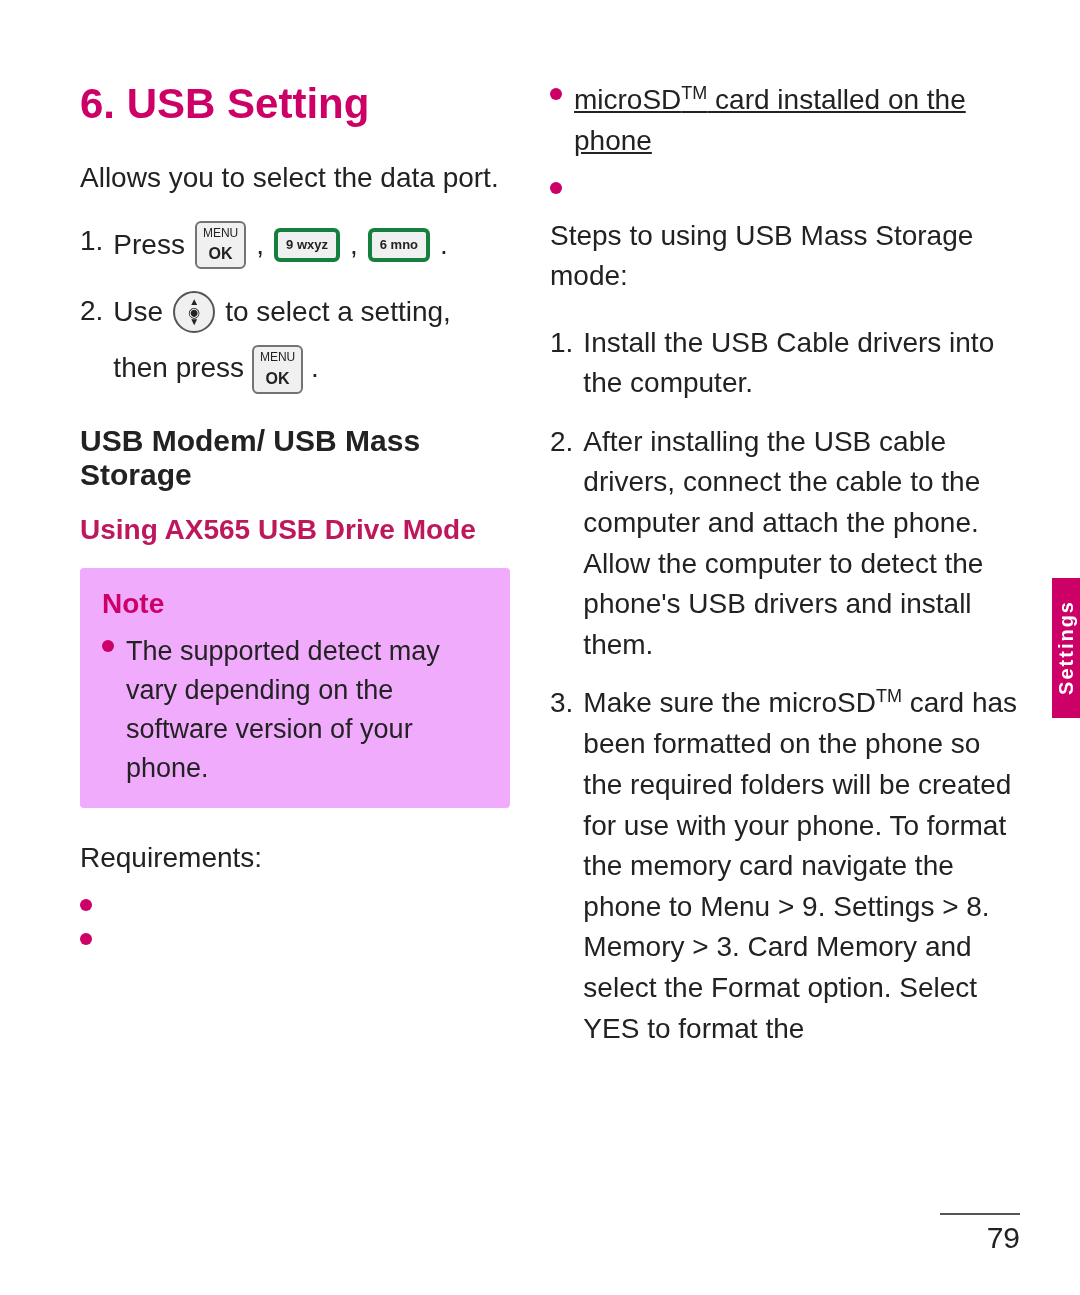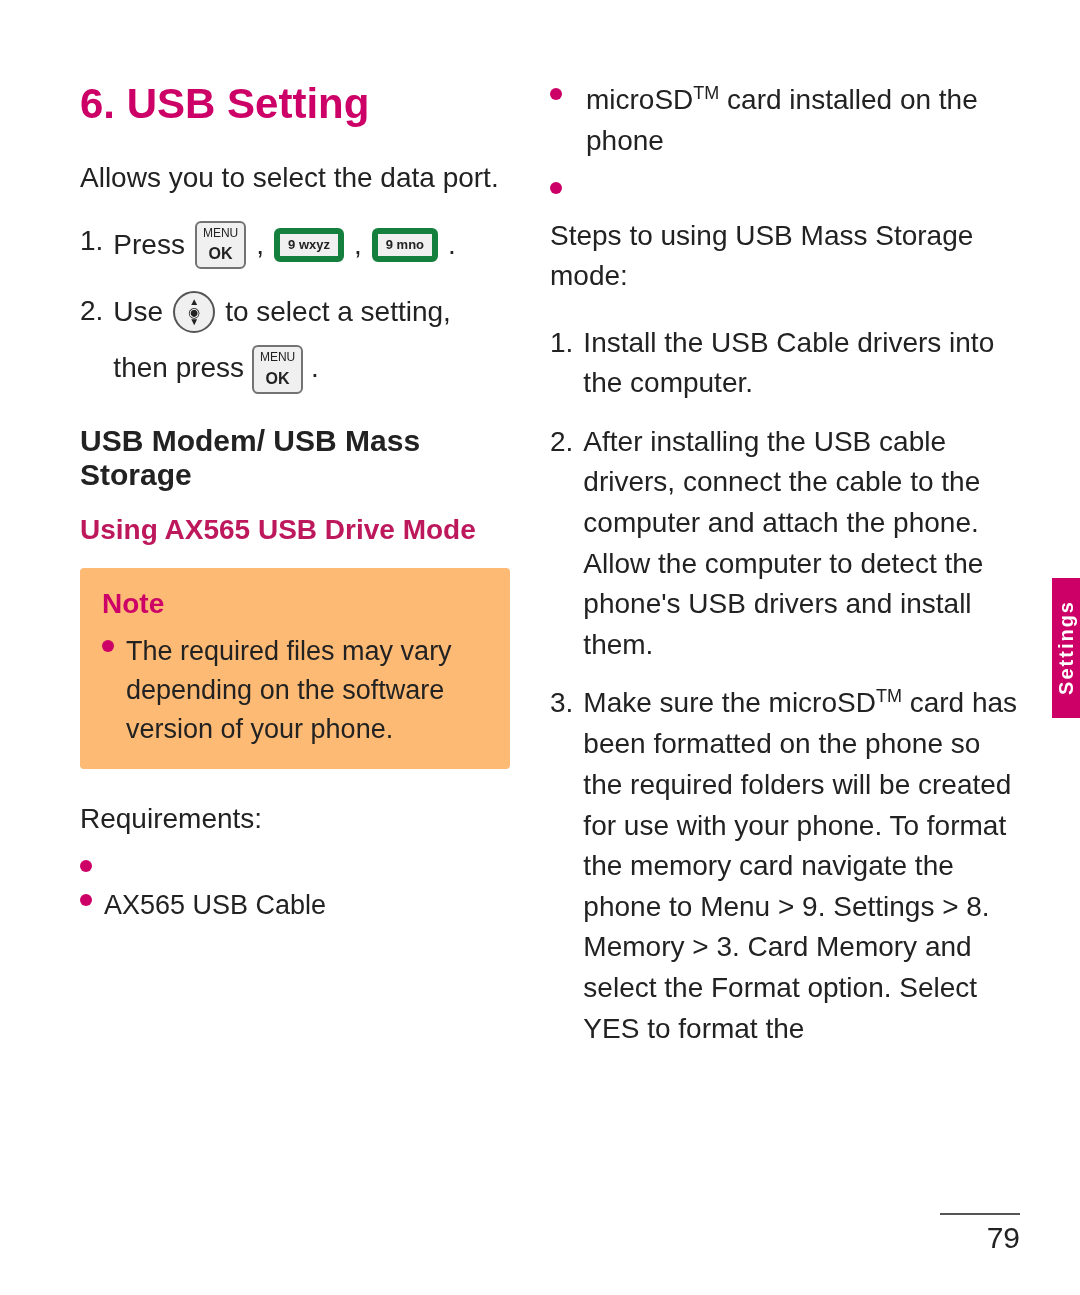"microSDTM card installed on the" .right-bullet-item { gap: 24px -> 12px; text-decoration: none -> underline }
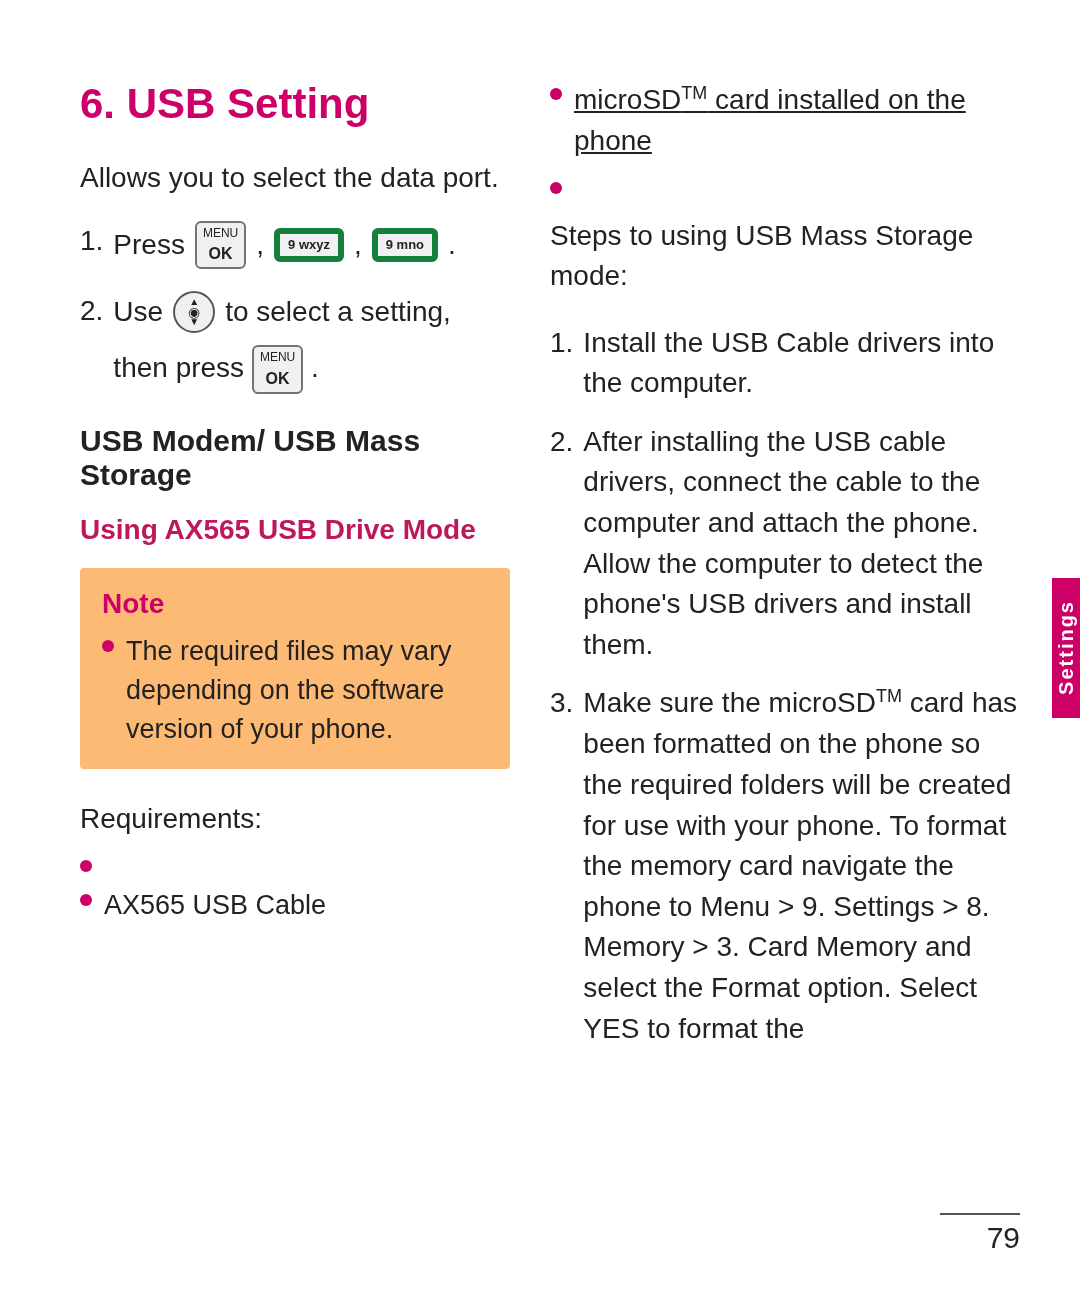"9 wxyz" .key-button { border: 6px solid #15803d -> 4px solid #15803d }
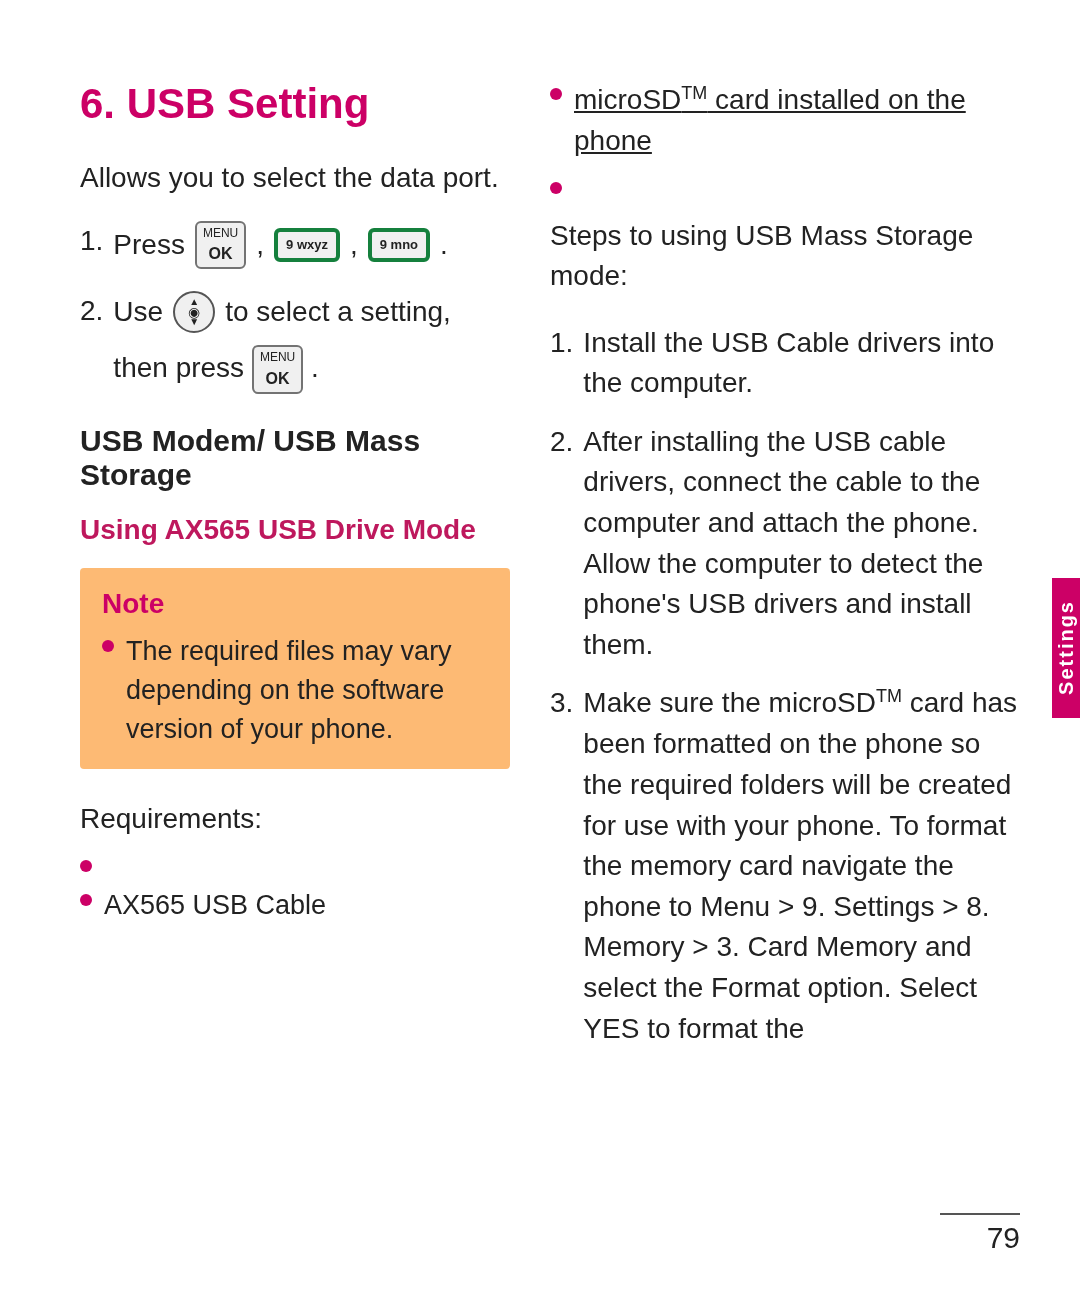"9 mno" span { text: 9 -> 6 }
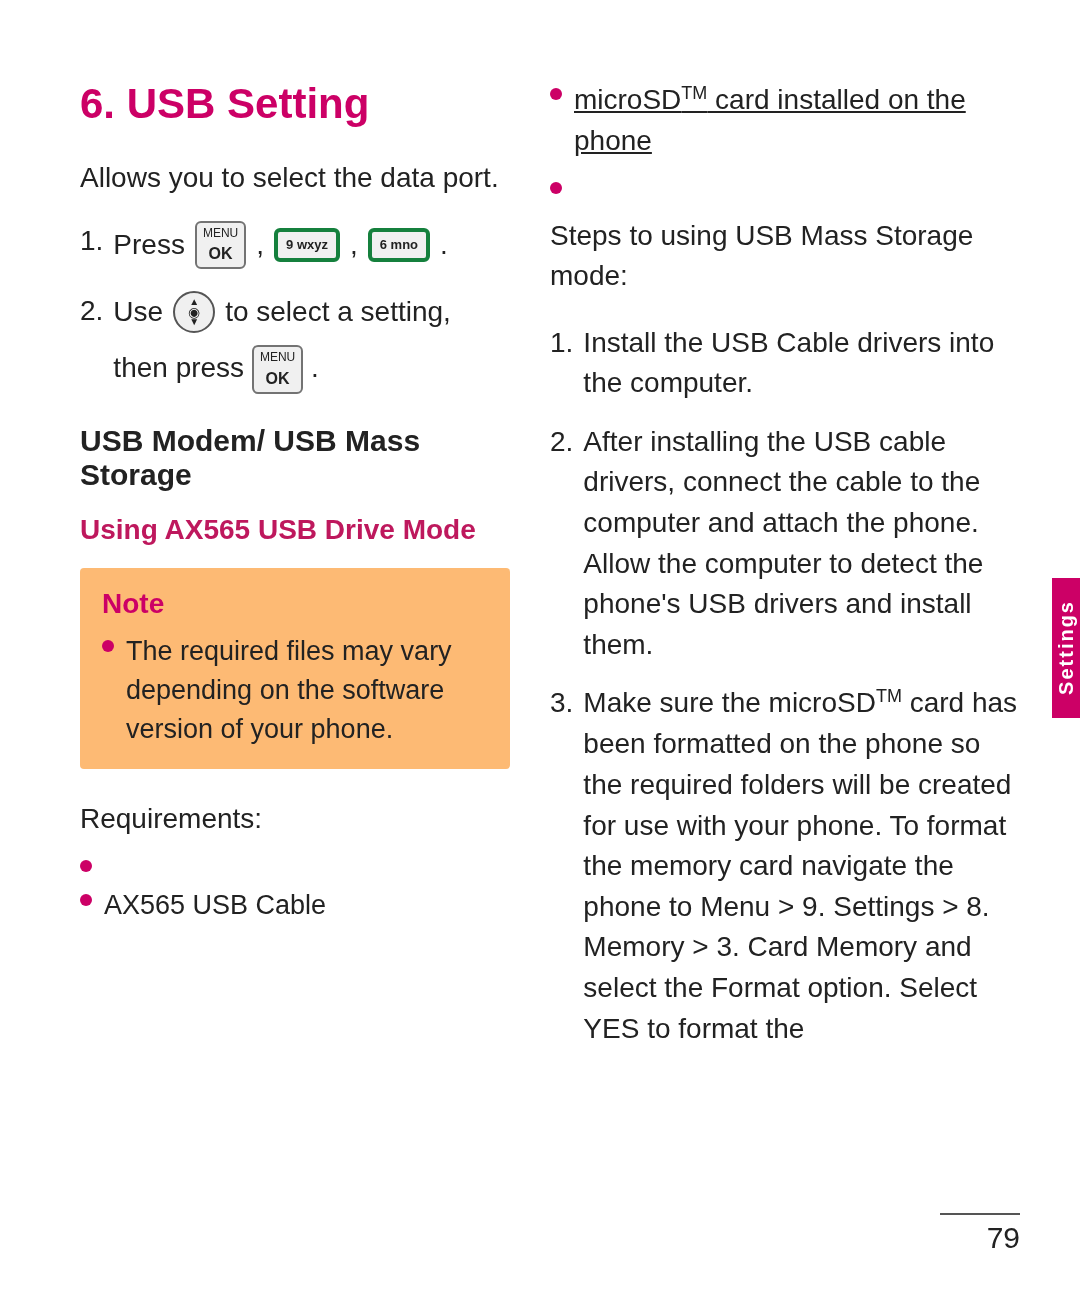"Note" .note-box { background: #fdba74 -> #f0abfc }
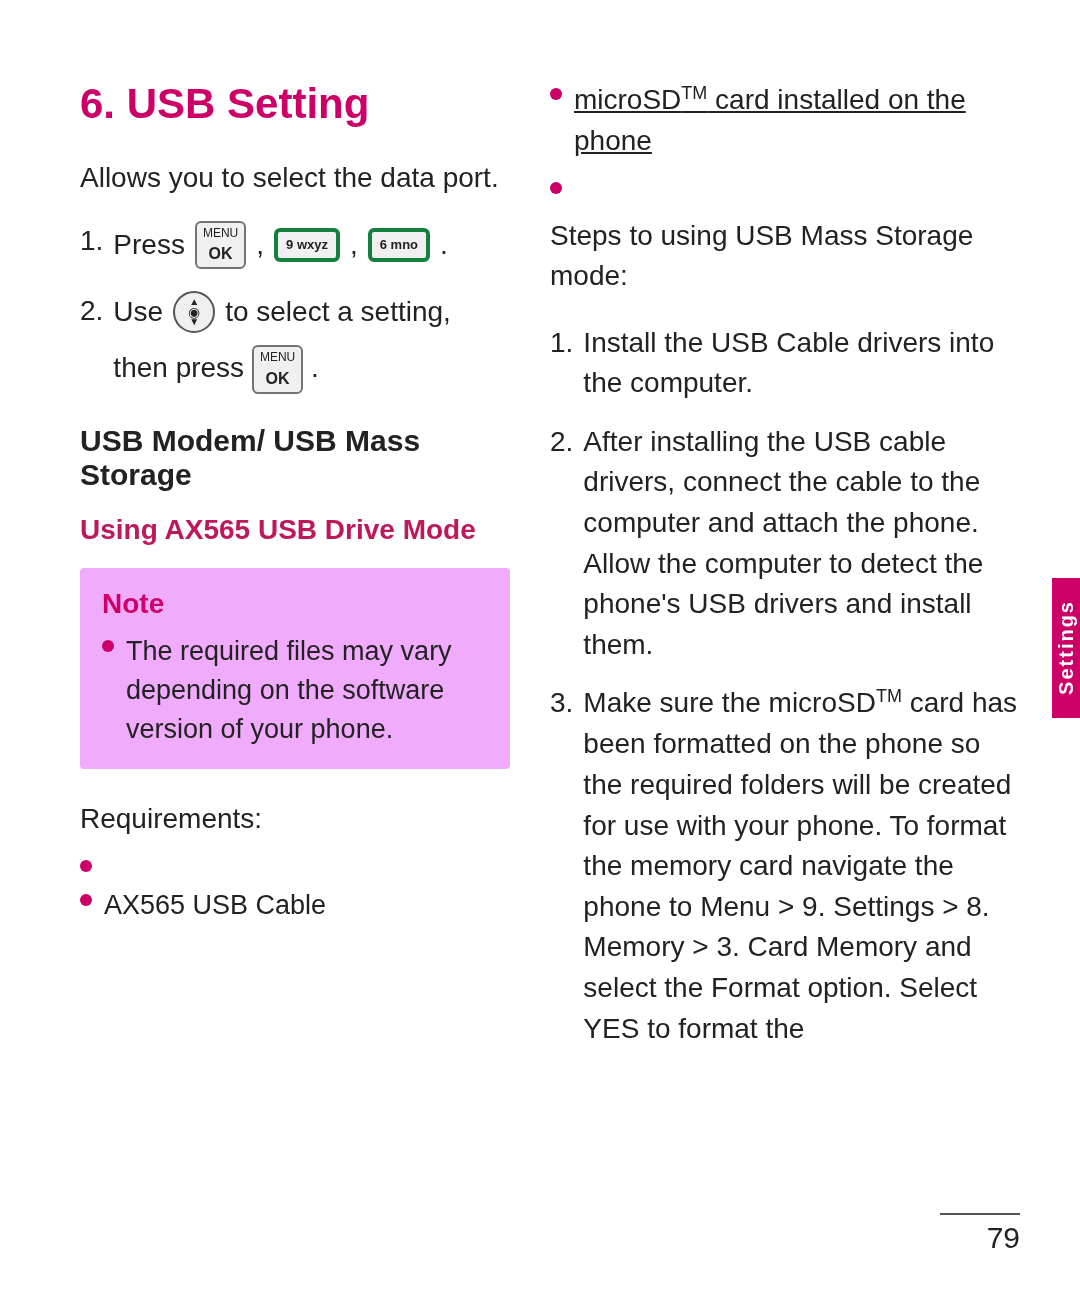"The required files may vary" span { text: required files -> supported detect }
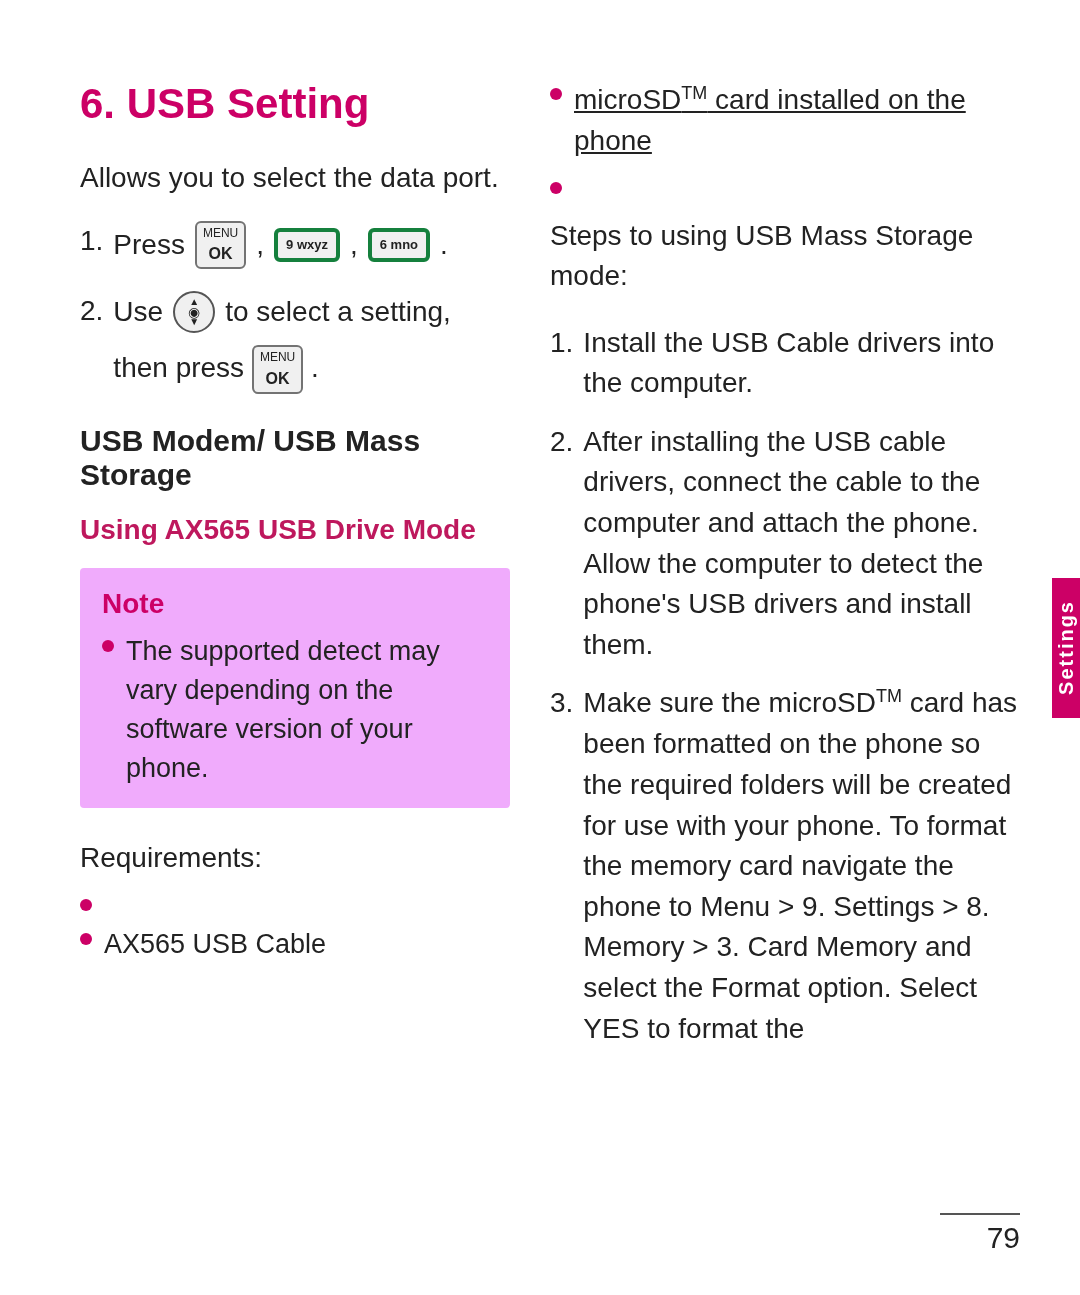"AX565 USB Cable" span { html: <span>AX565 USB Cable</span> -> none }
